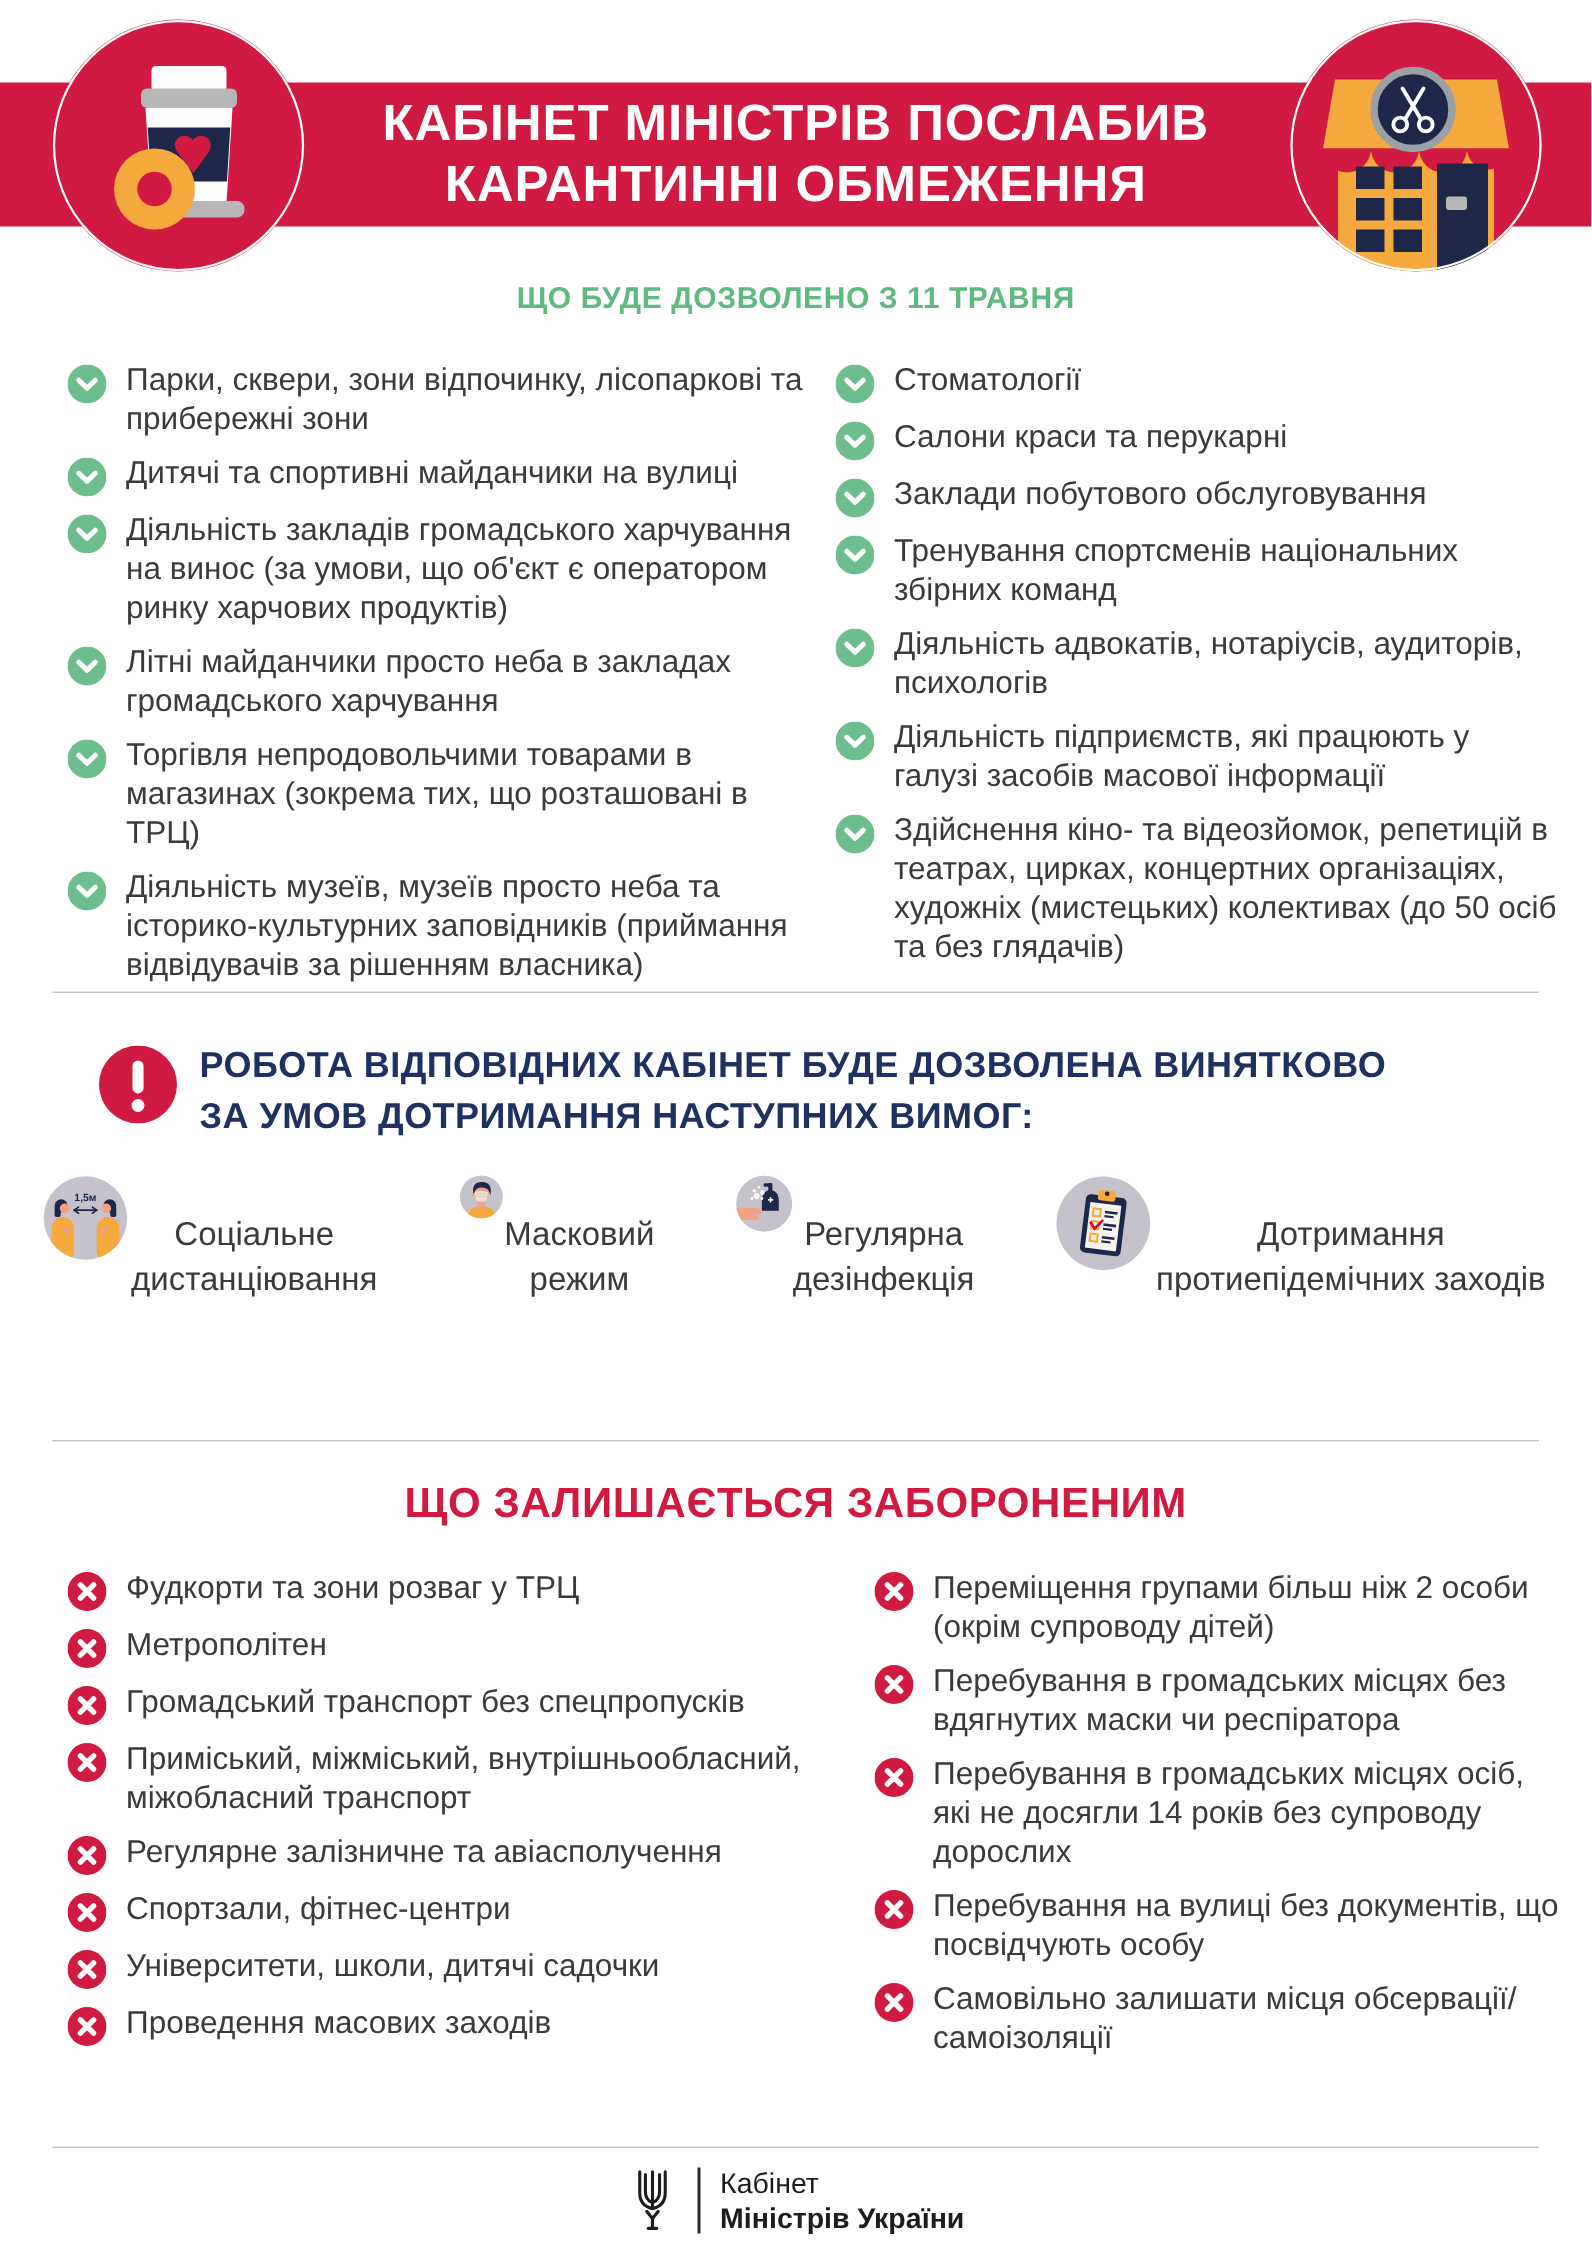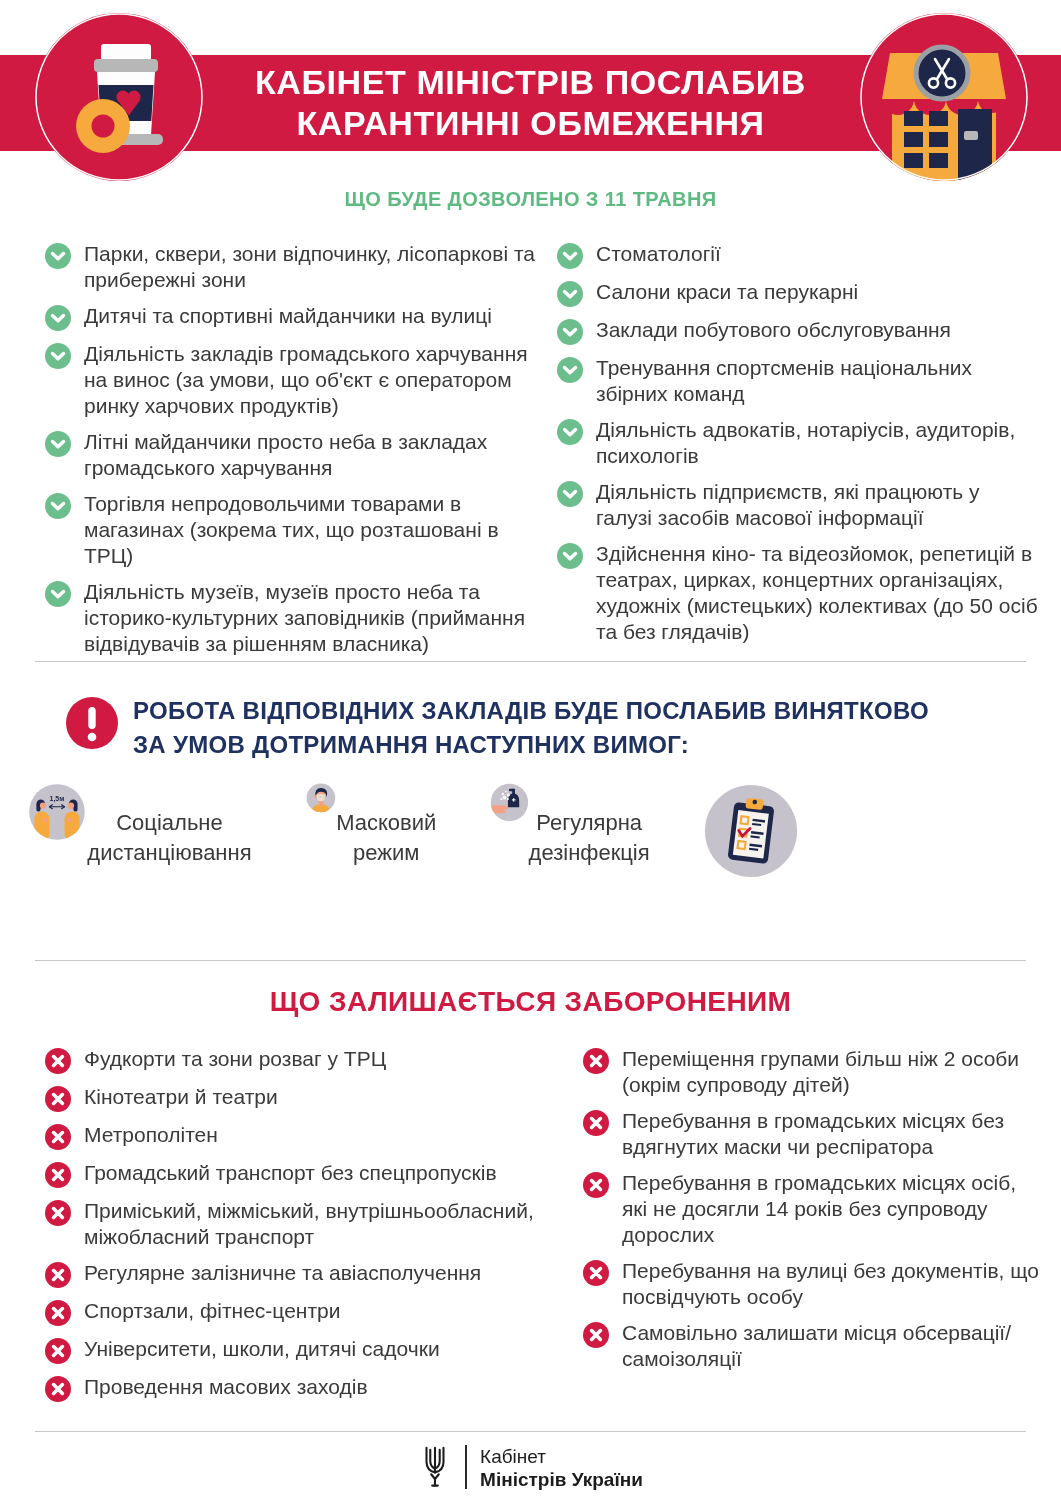"РОБОТА ВІДПОВІДНИХ ЗАКЛАДІВ БУДЕ" div.alert-heading { text: ЗАКЛАДІВ БУДЕ ПОСЛАБИВ -> КАБІНЕТ БУДЕ ДОЗВОЛЕНА }
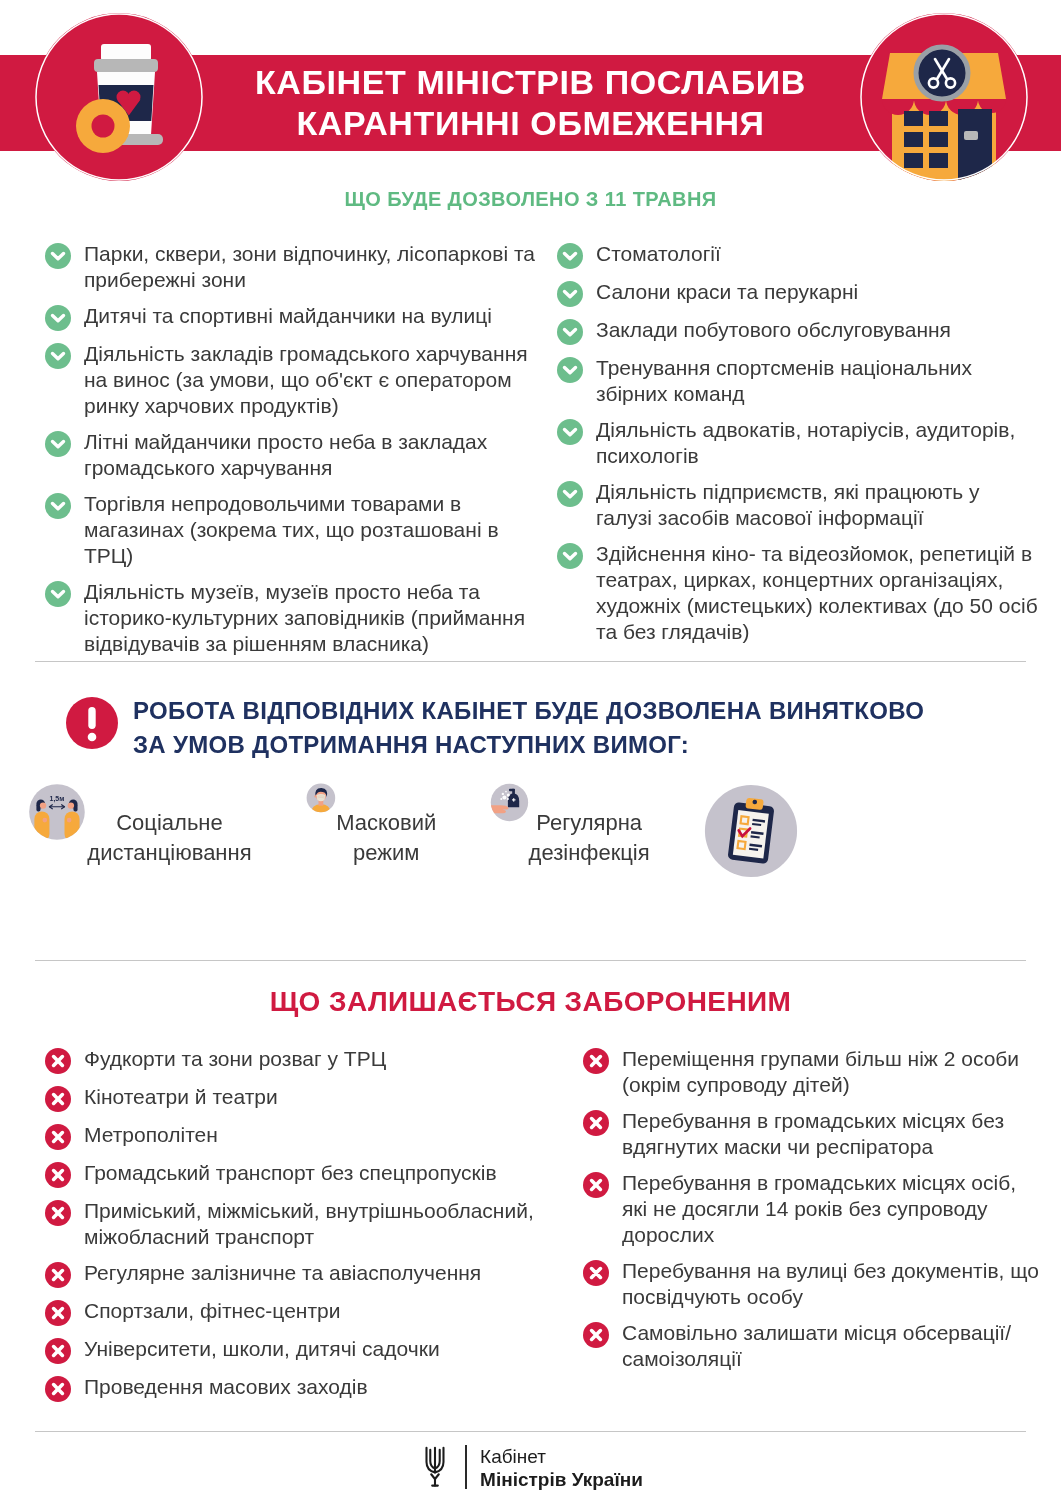"Дотримання протиепідемічних заходів" div.req-label { html: none -> <div>Дотримання протиепідемічних заходів</div> }
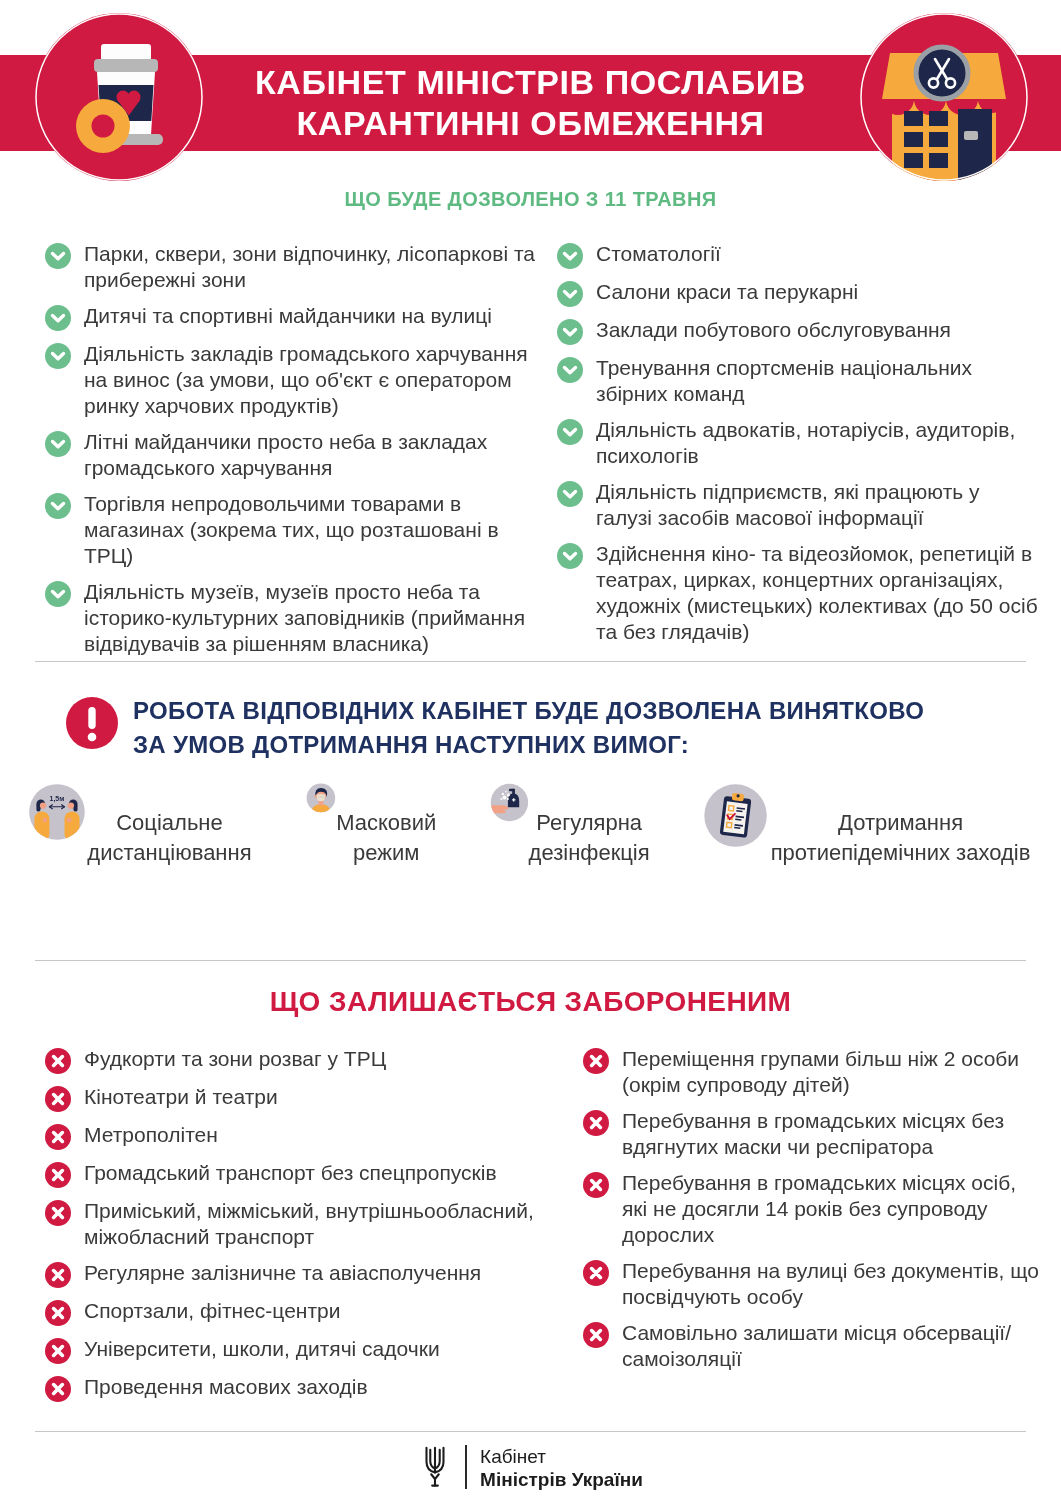"Кінотеатри й театри" div.item { html: <div> <span> <svg> <circle></circle> <path></path> </svg> </span> <span>Кінотеатри й театри</span> </div> -> none }
